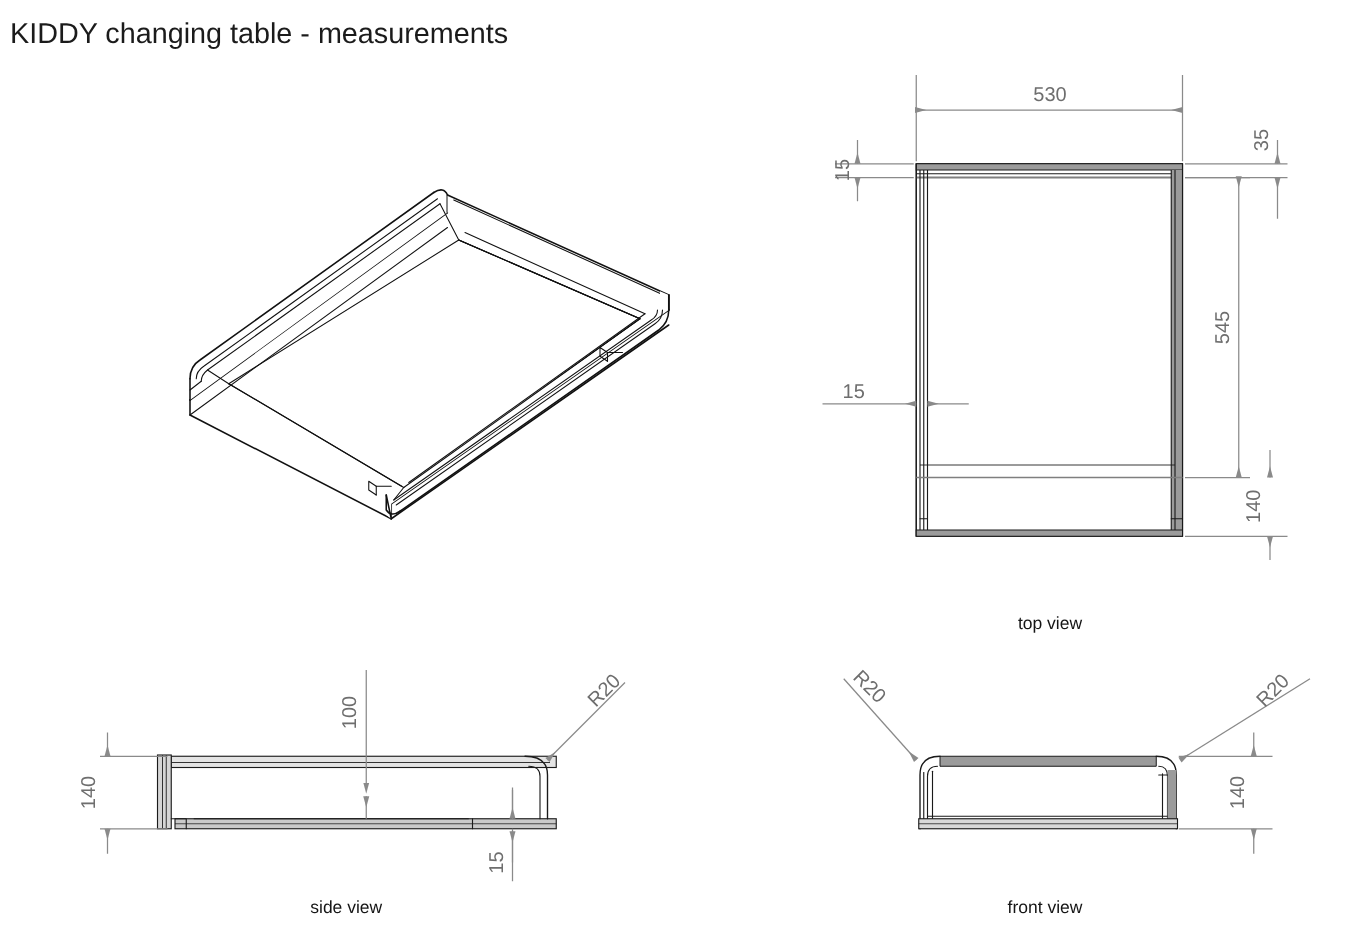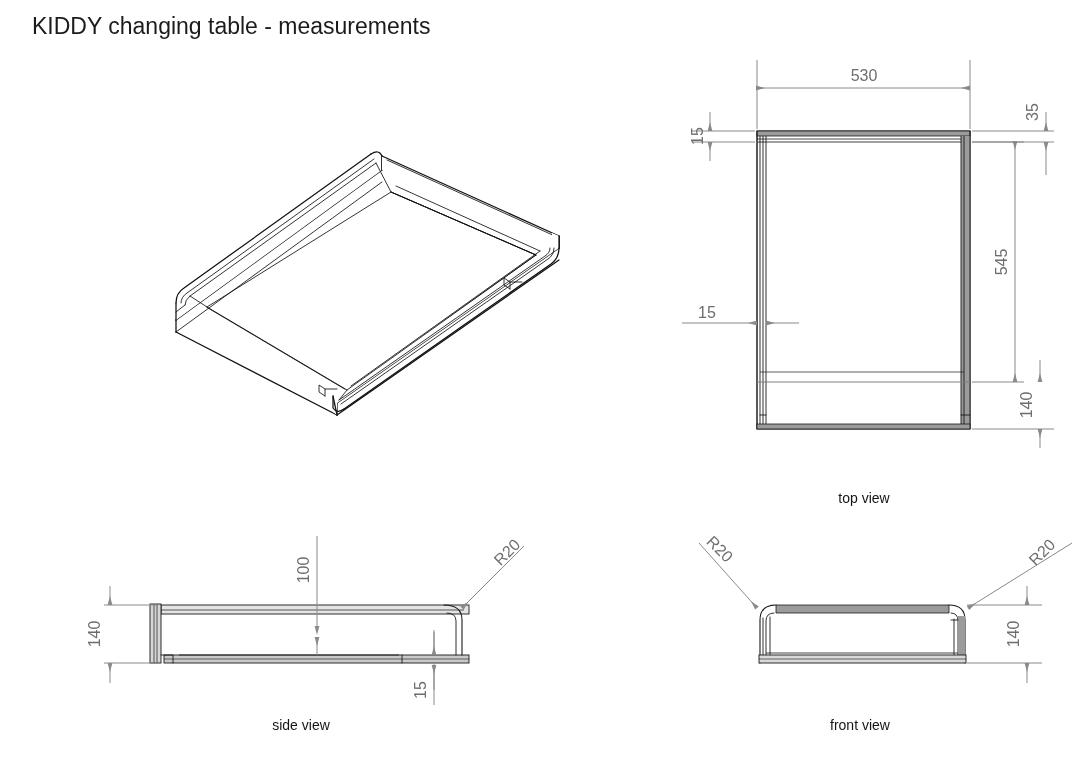"KIDDY changing table - measurements" #drawing-root { padding-left: 24px -> none }
